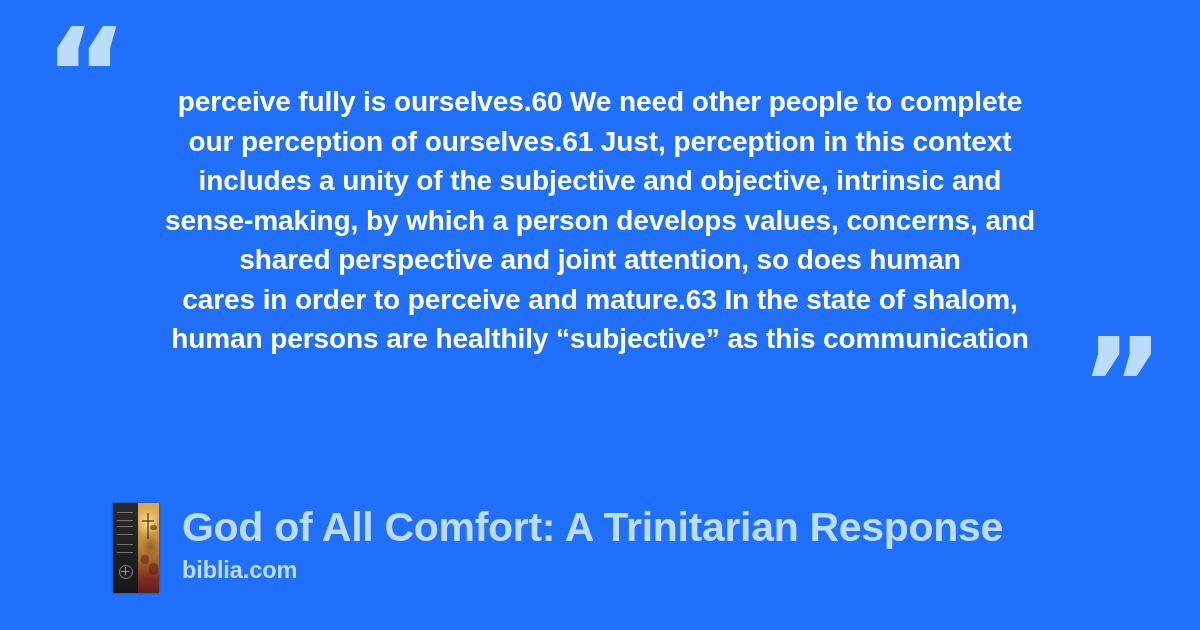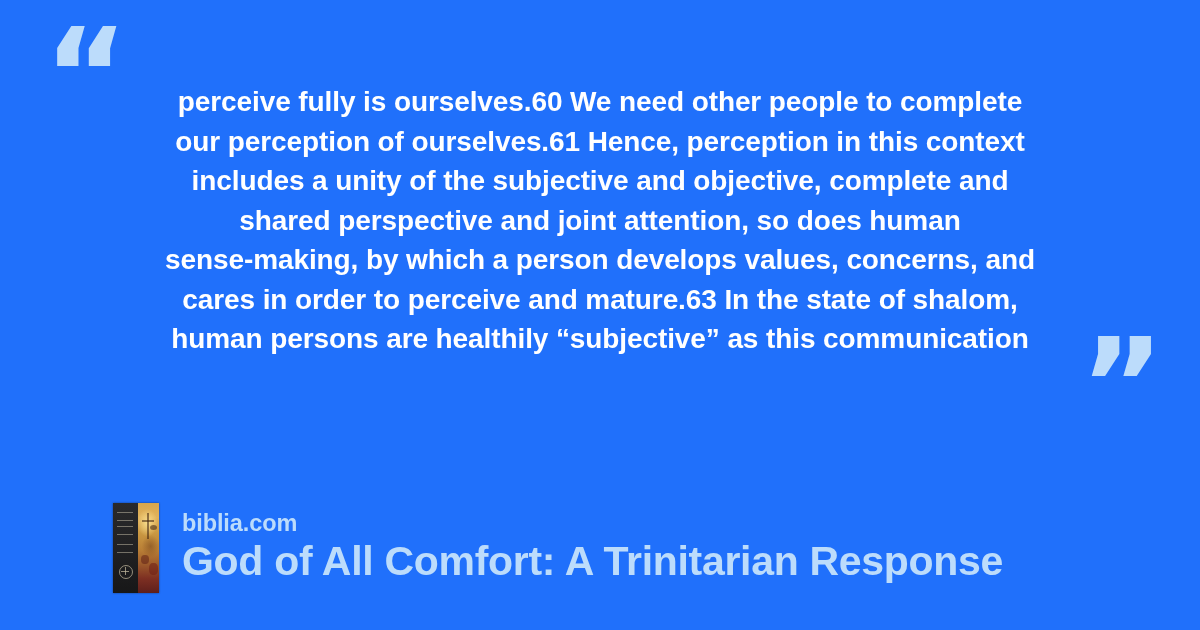"our perception of ourselves.61 Hence," div.quote-line { text: Hence -> Just }
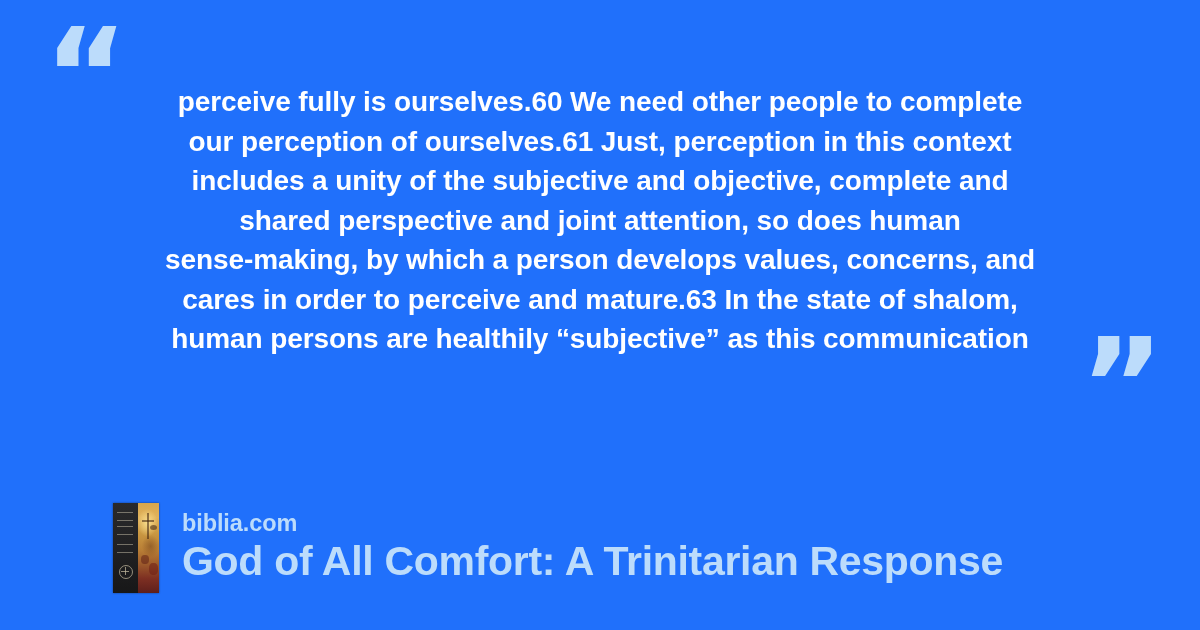"includes a unity of the" div.quote-line { text: complete -> intrinsic }
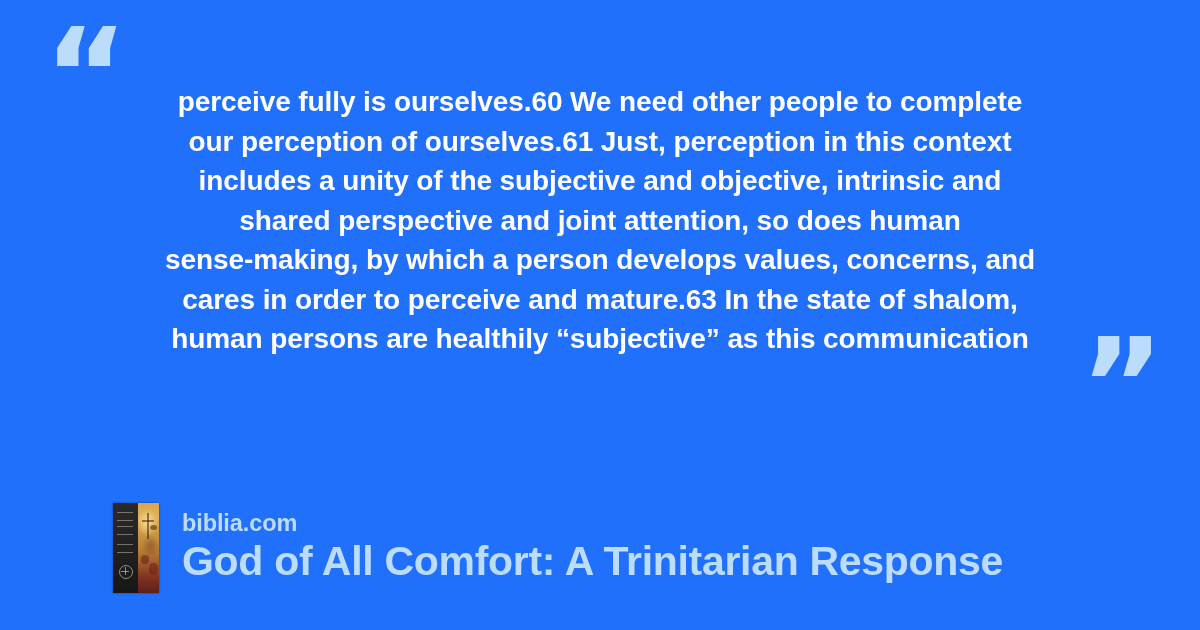"shared perspective and joint attention," div.quote-line { order: before "sense-making, by which a person" -> after "sense-making, by which a person" }
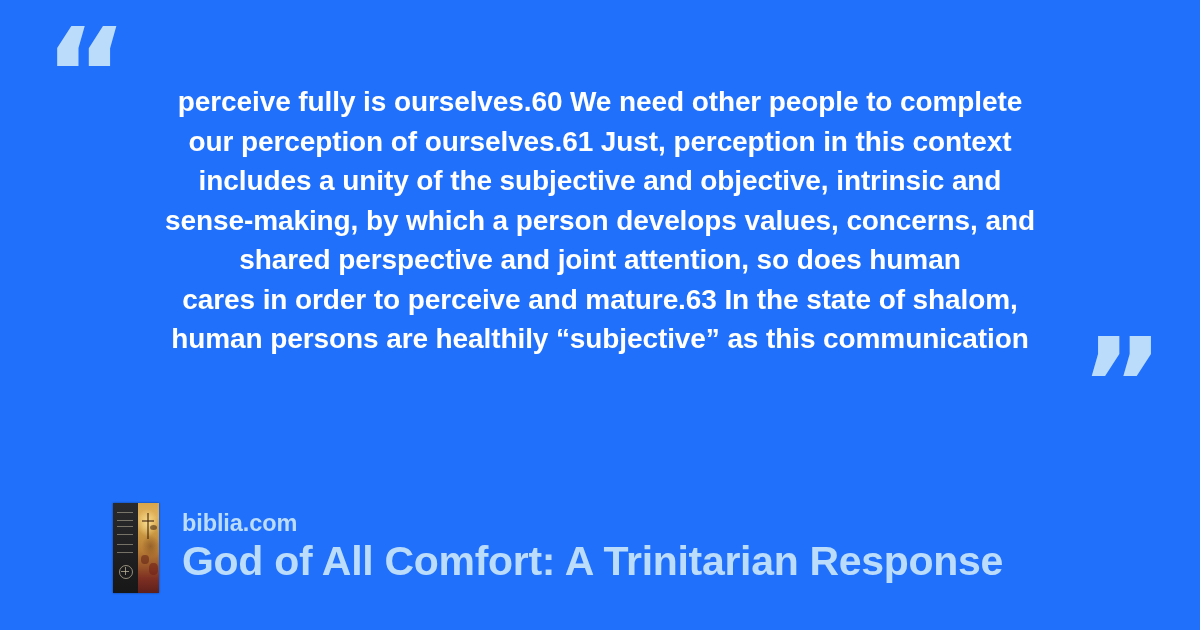"biblia.com" div { order: before "God of All Comfort: A" -> after "God of All Comfort: A" }
